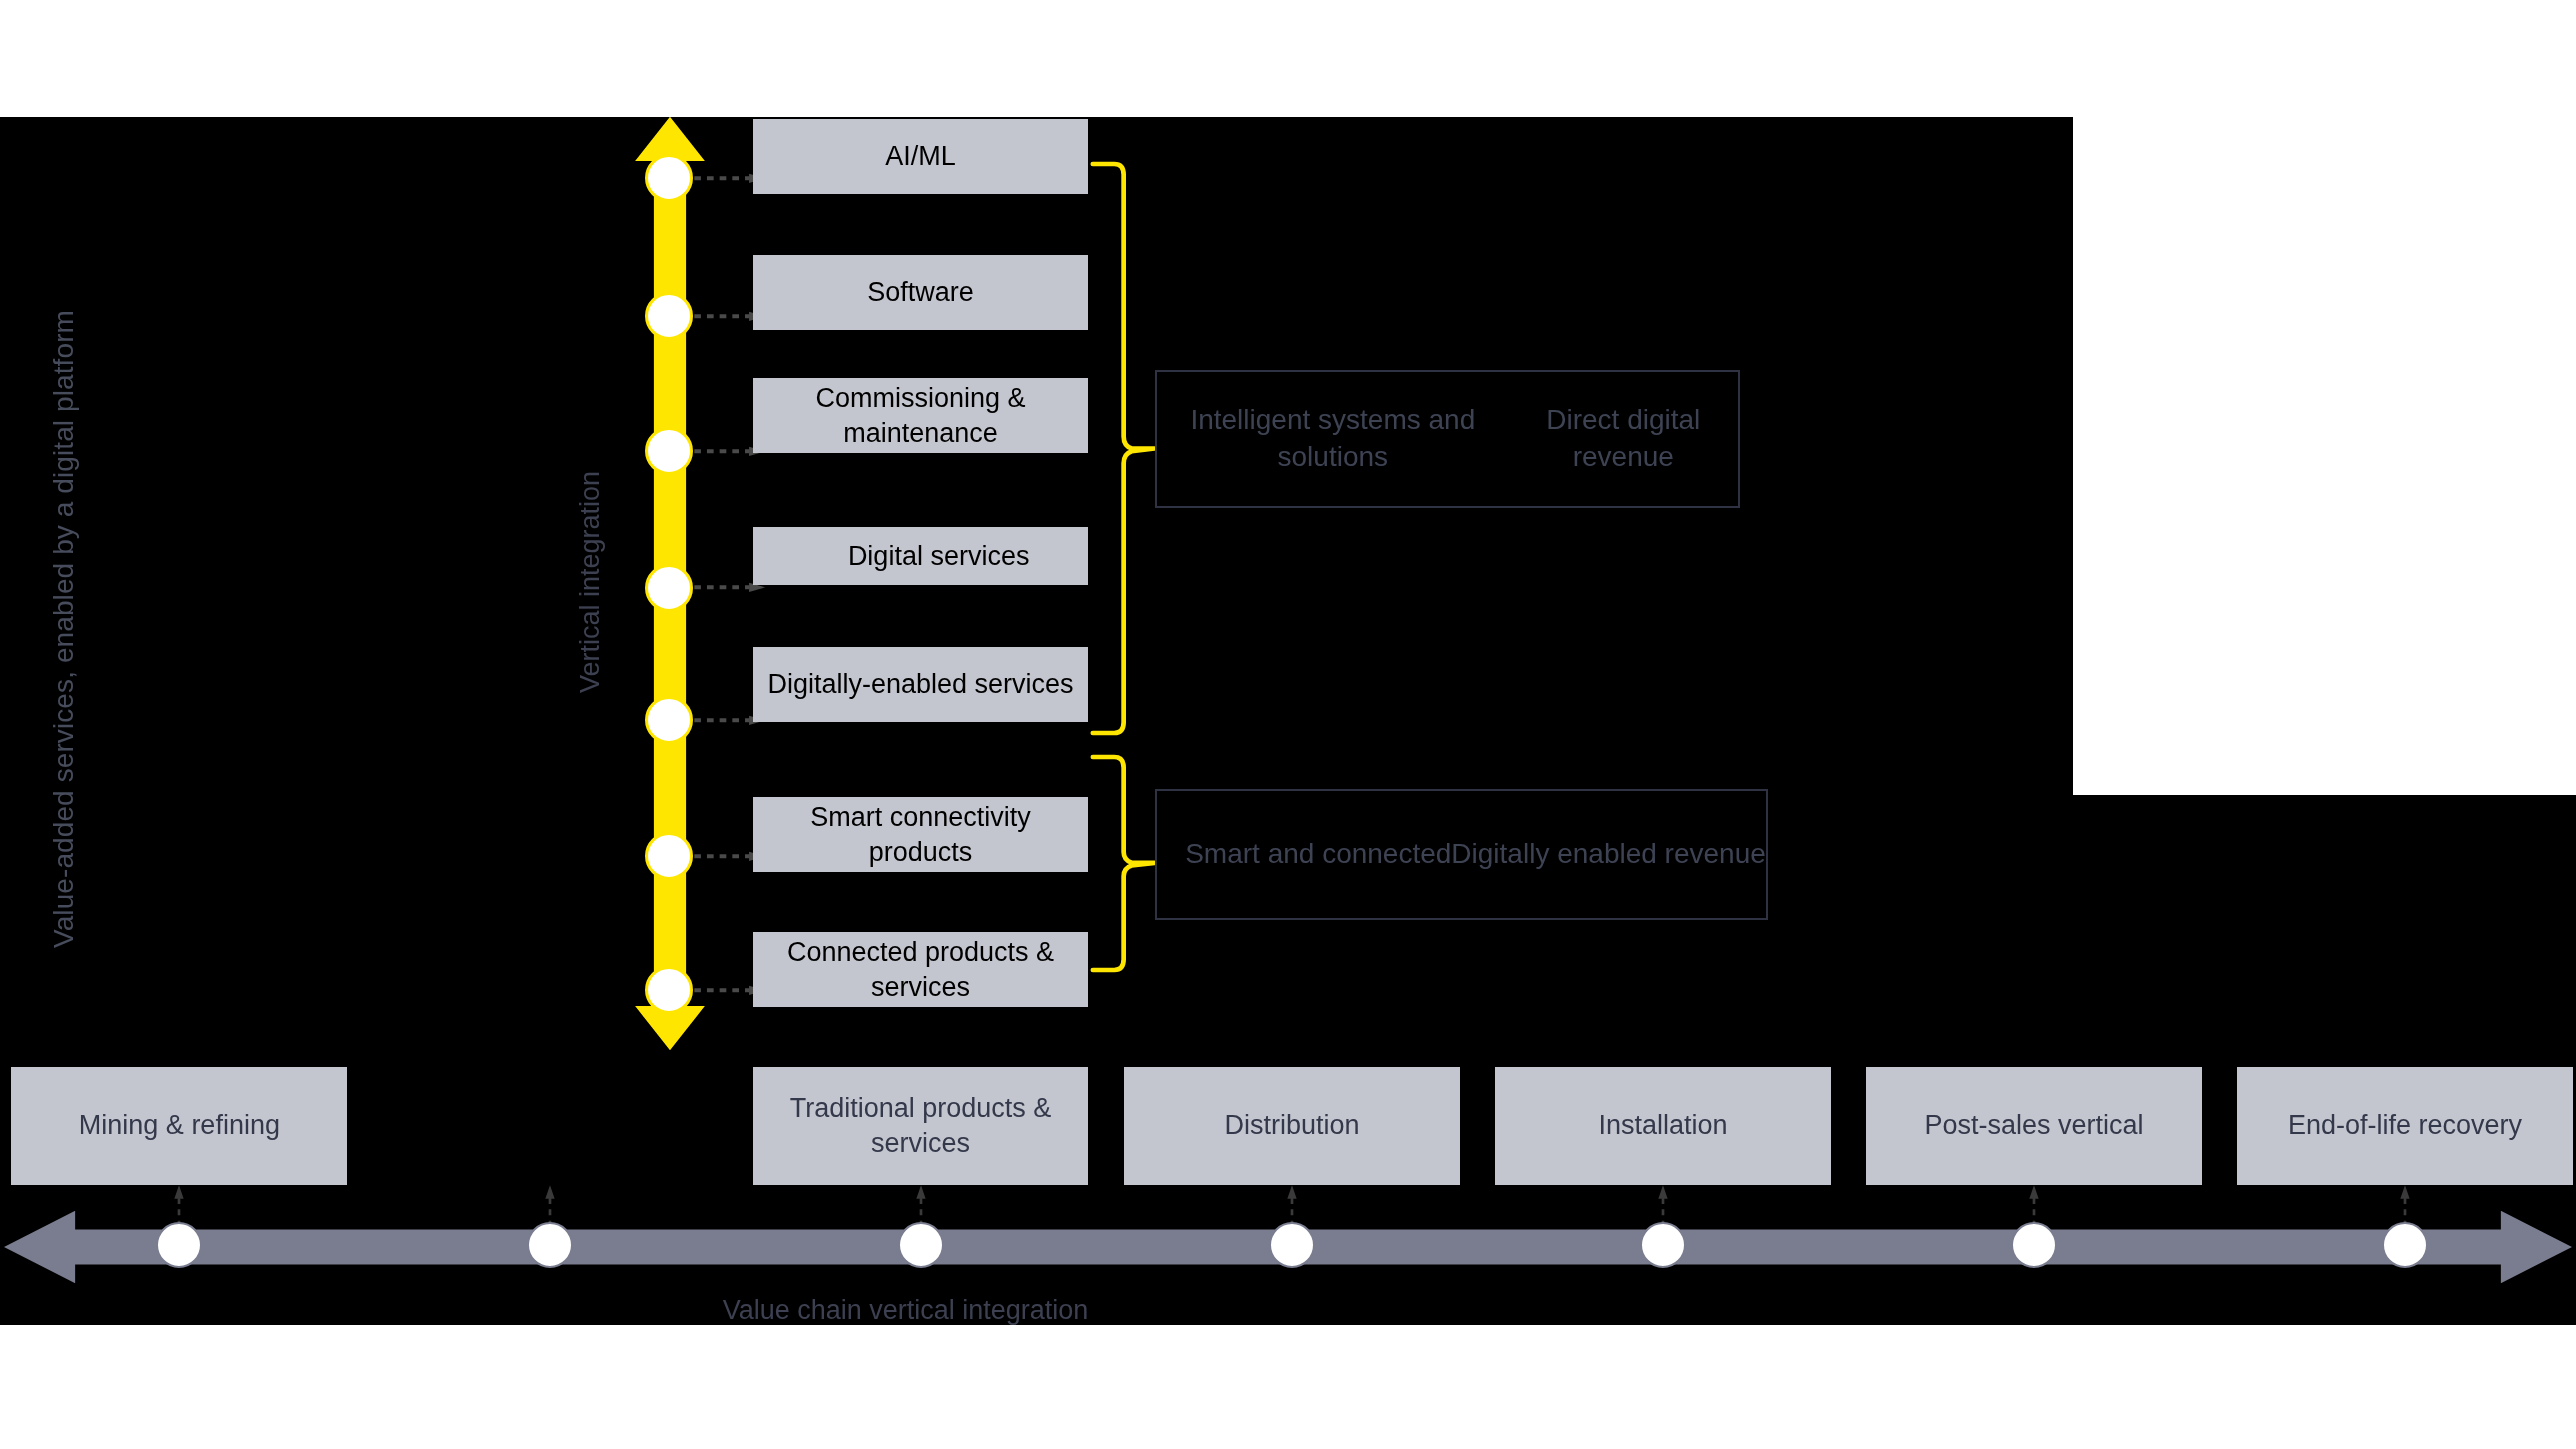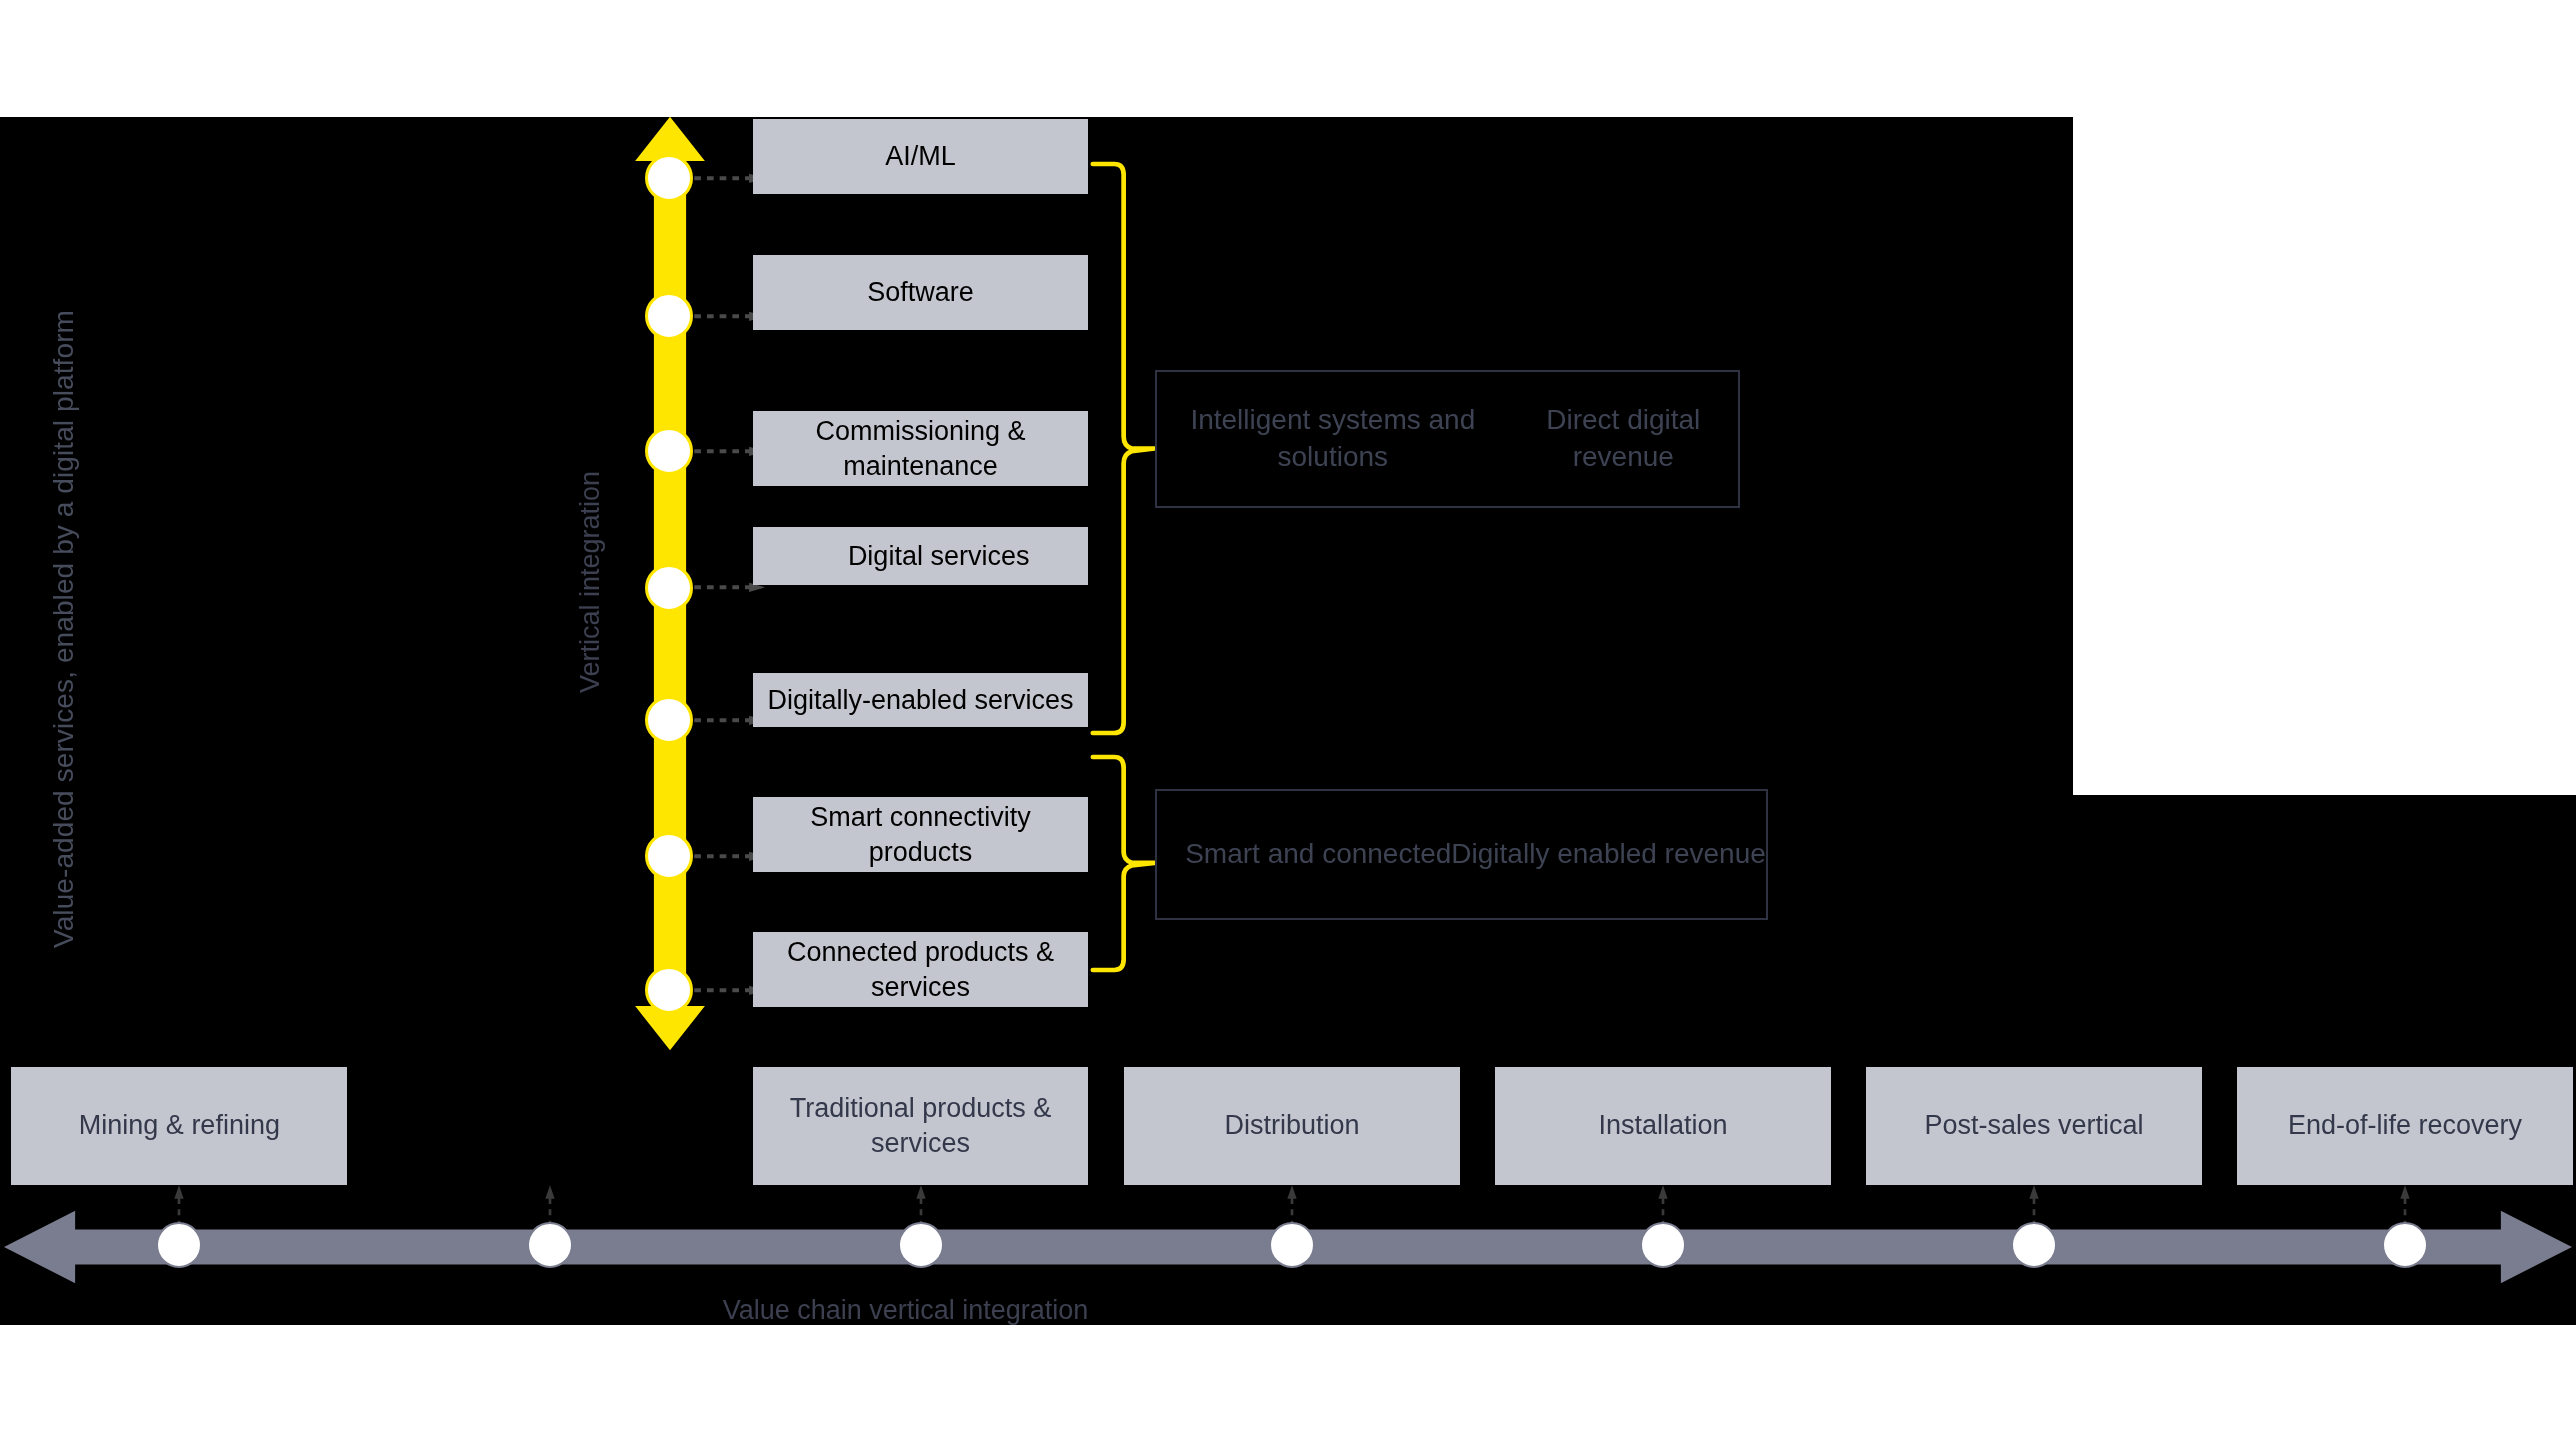"Commissioning & maintenance" div.vbox { top: 411px -> 378px }
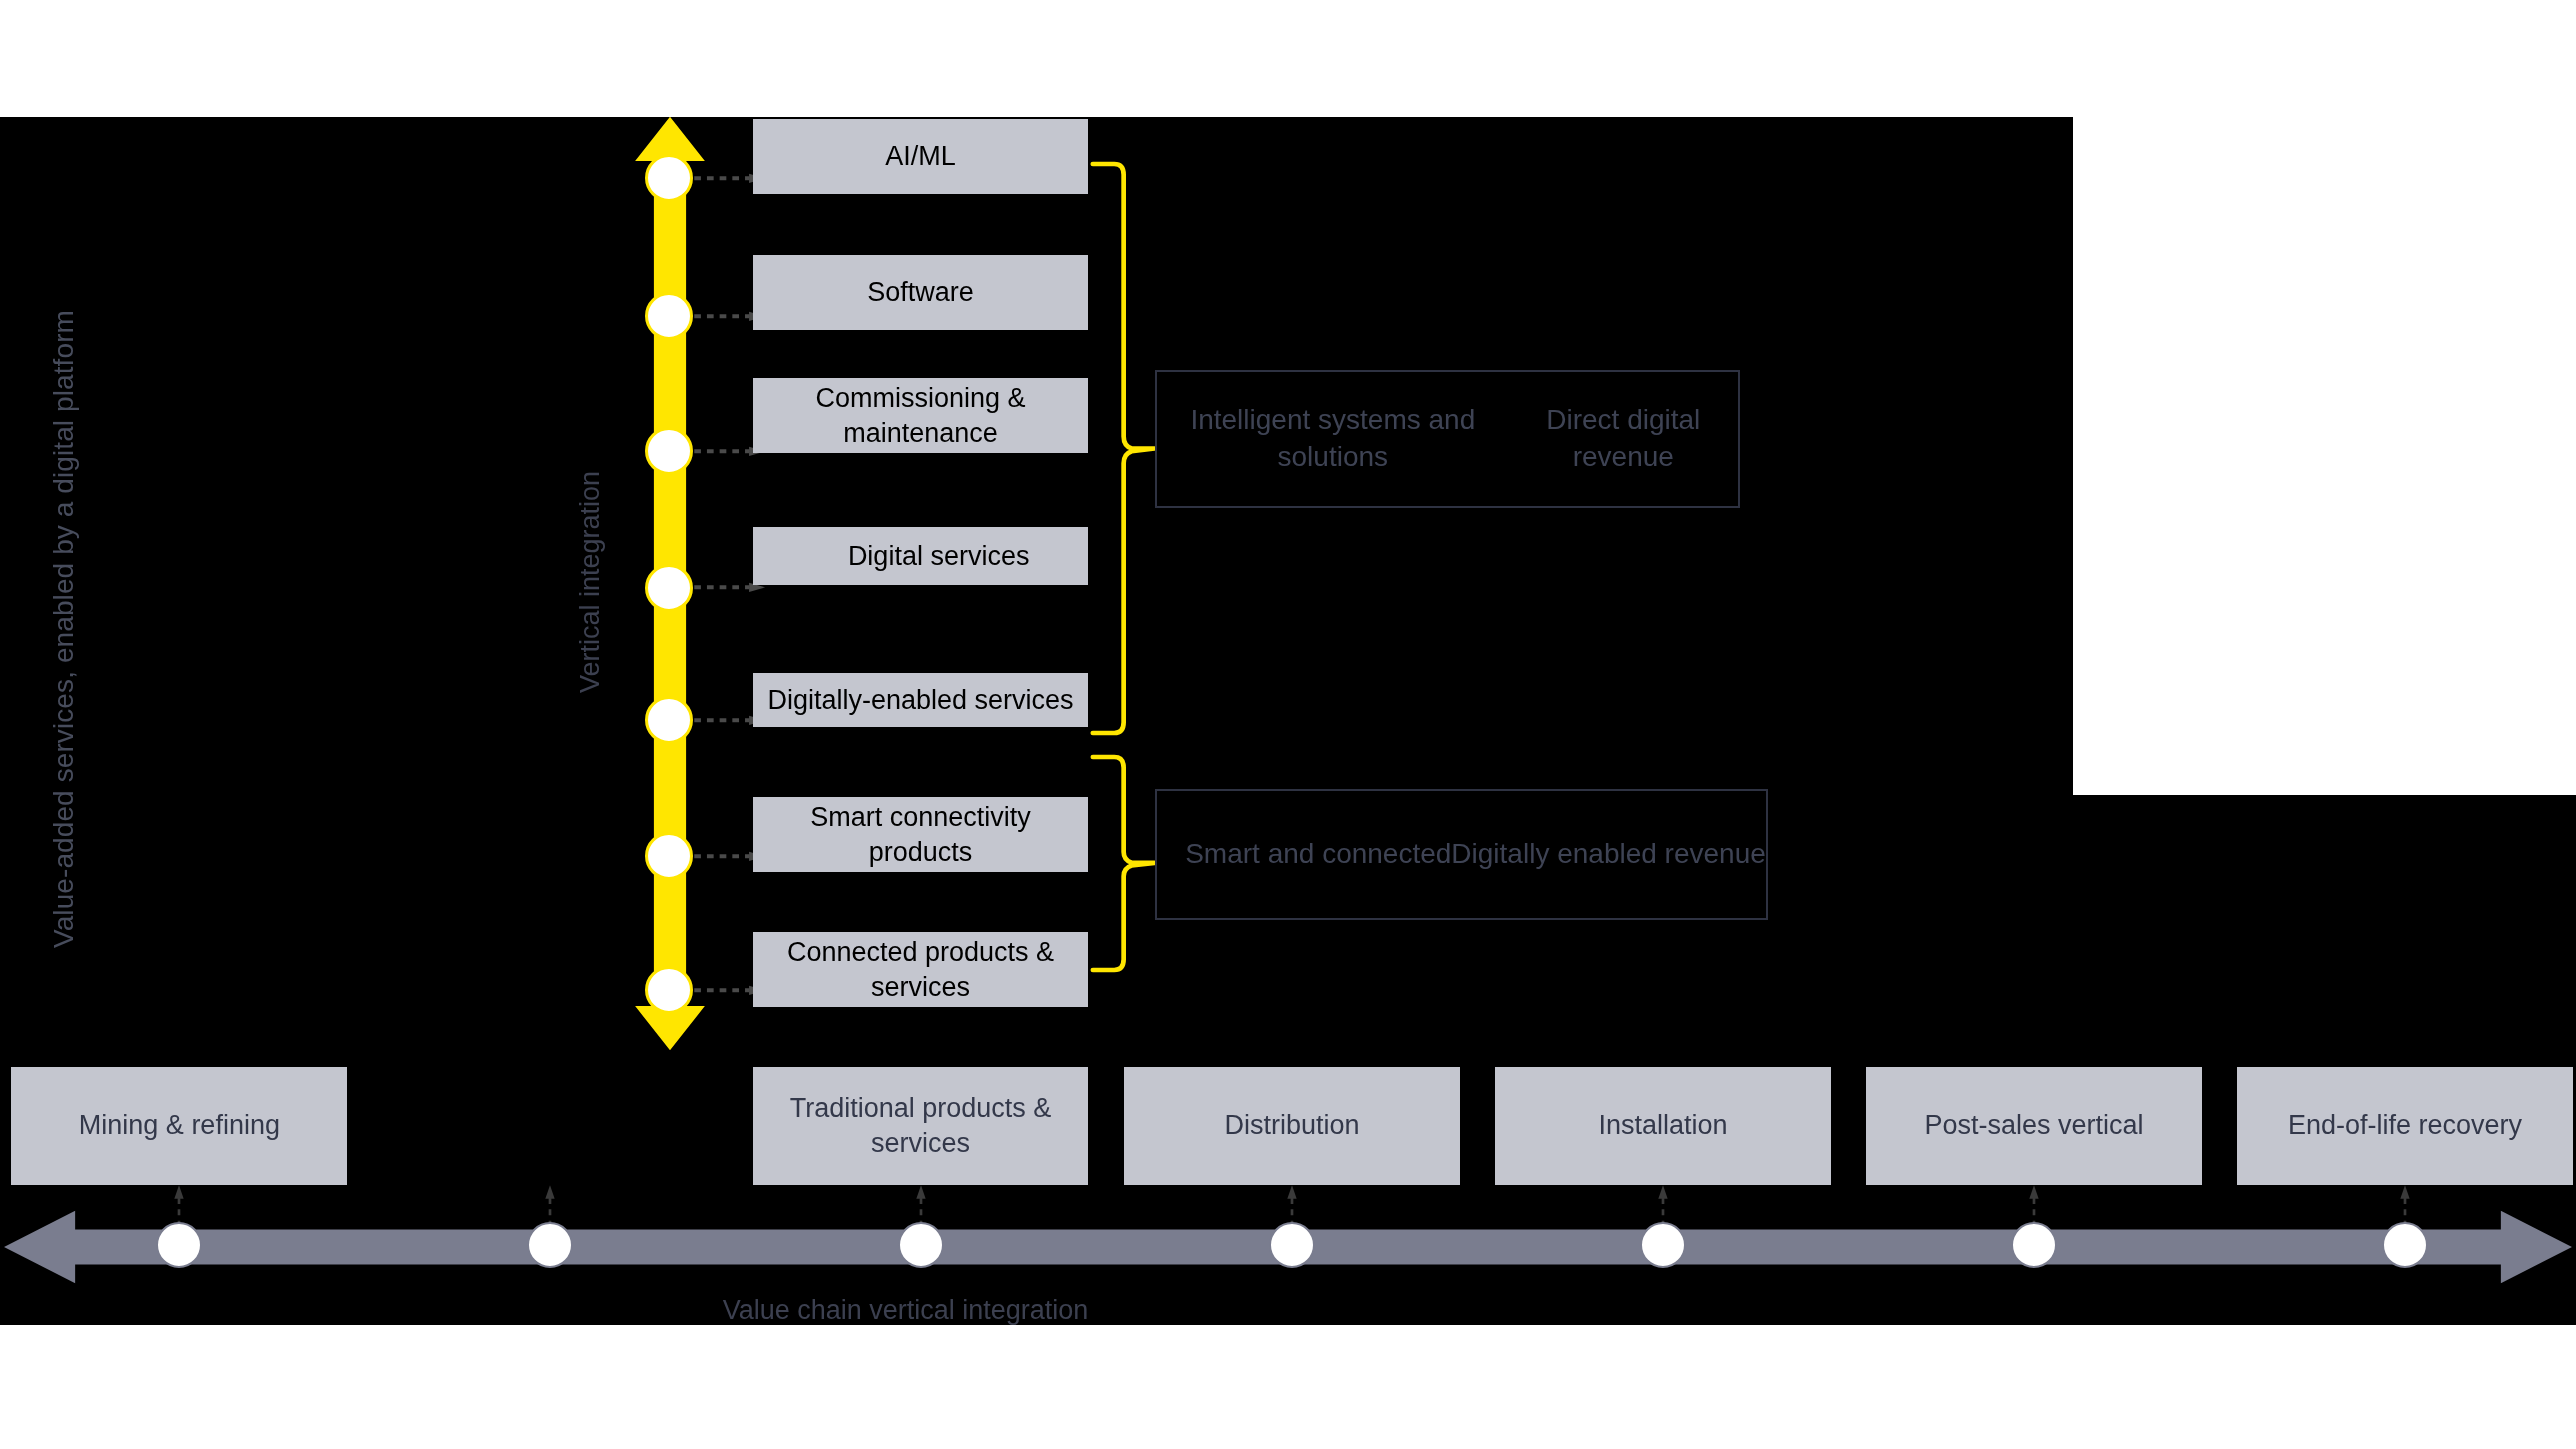"Digitally-enabled services" div.vbox { height: 54px -> 75px; top: 673px -> 647px }
